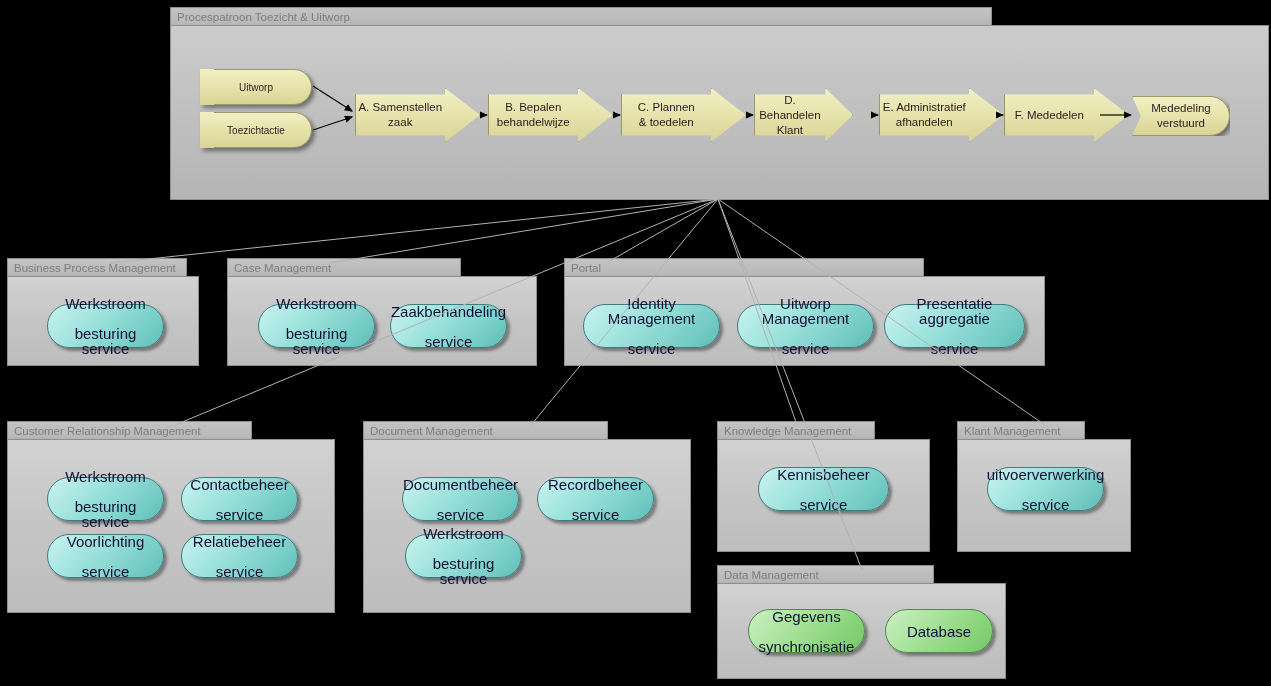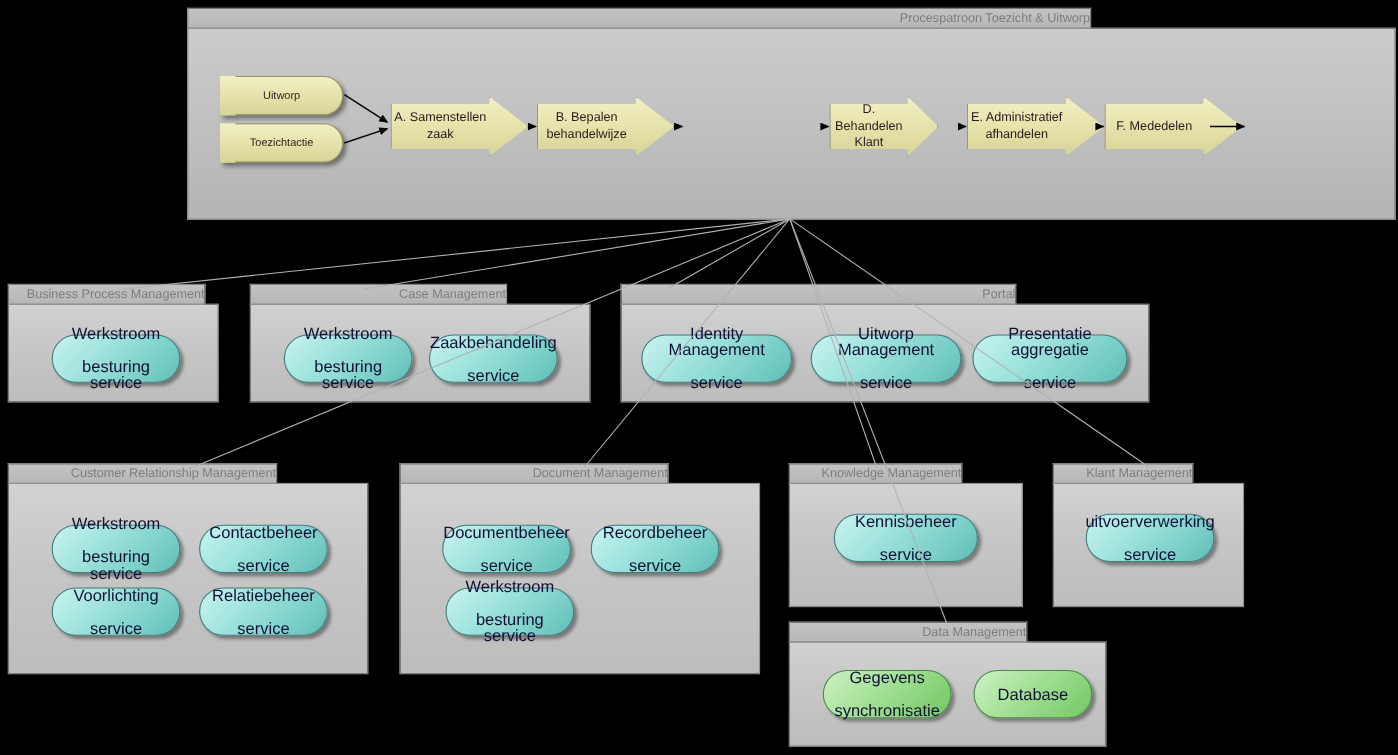"Procespatroon Toezicht & Uitworp" .pkg-tab { text-align: right -> none }
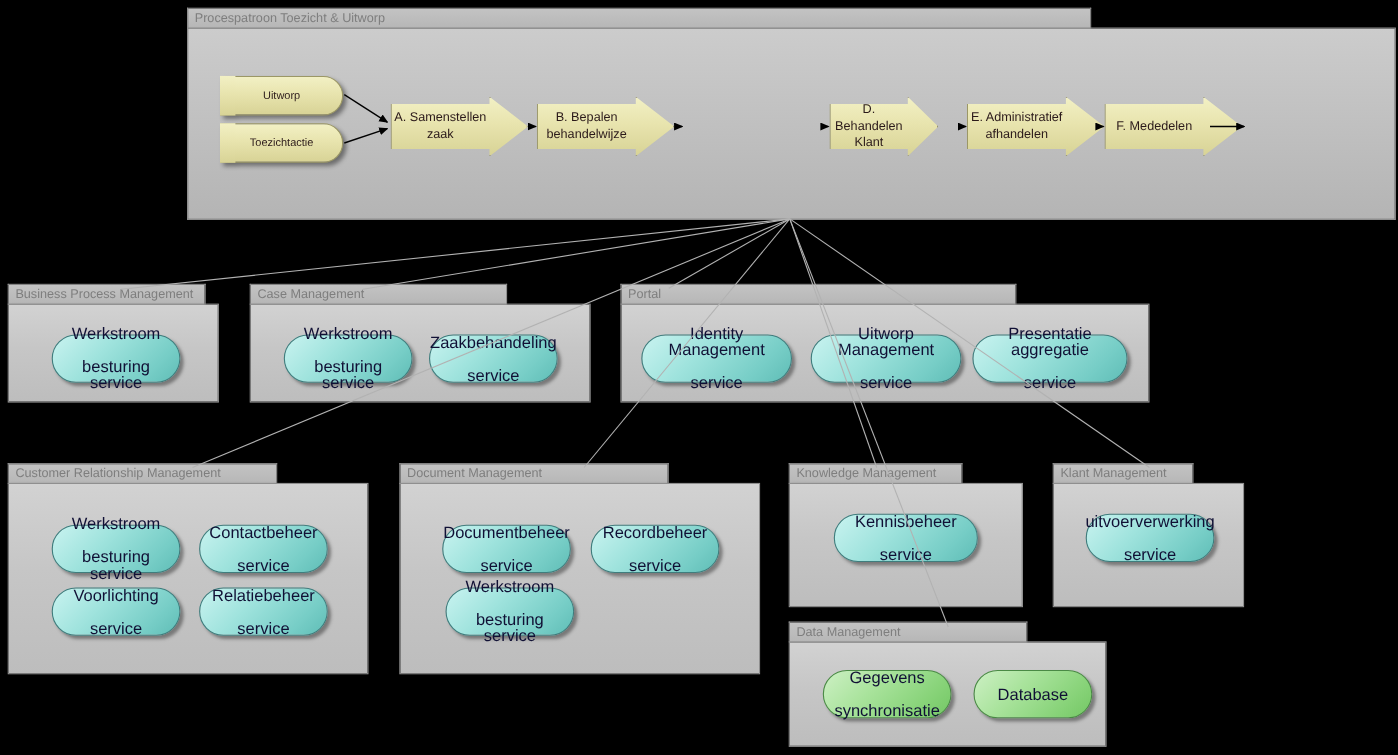"C. Plannen" div.arrow { html: none -> <div> <div> <div><span>C. Plannen</span><br><span>&amp; toedelen</span></div> </div> </div> }
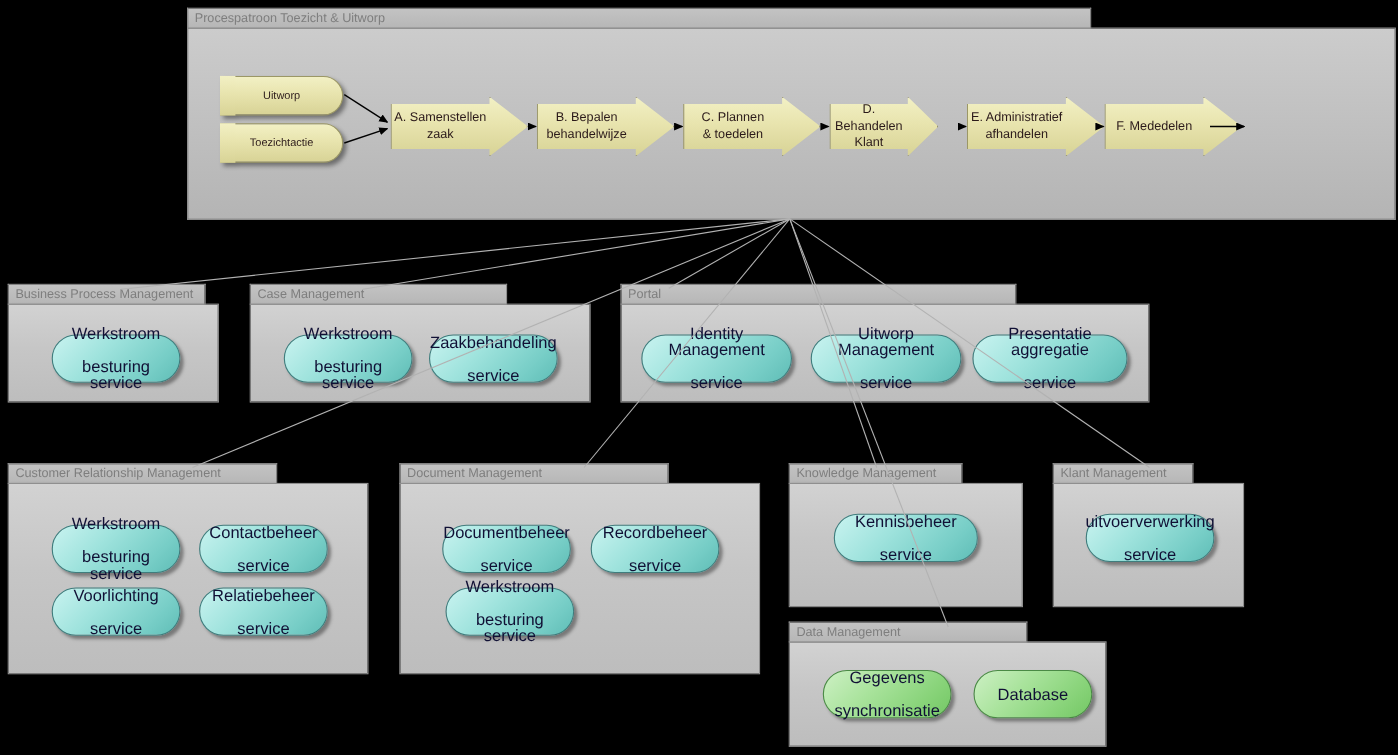"Mededeling" div.end-flag { html: none -> <div> <div> <span>Mededeling</span><br><span>verstuurd</span> </div> </div> }
